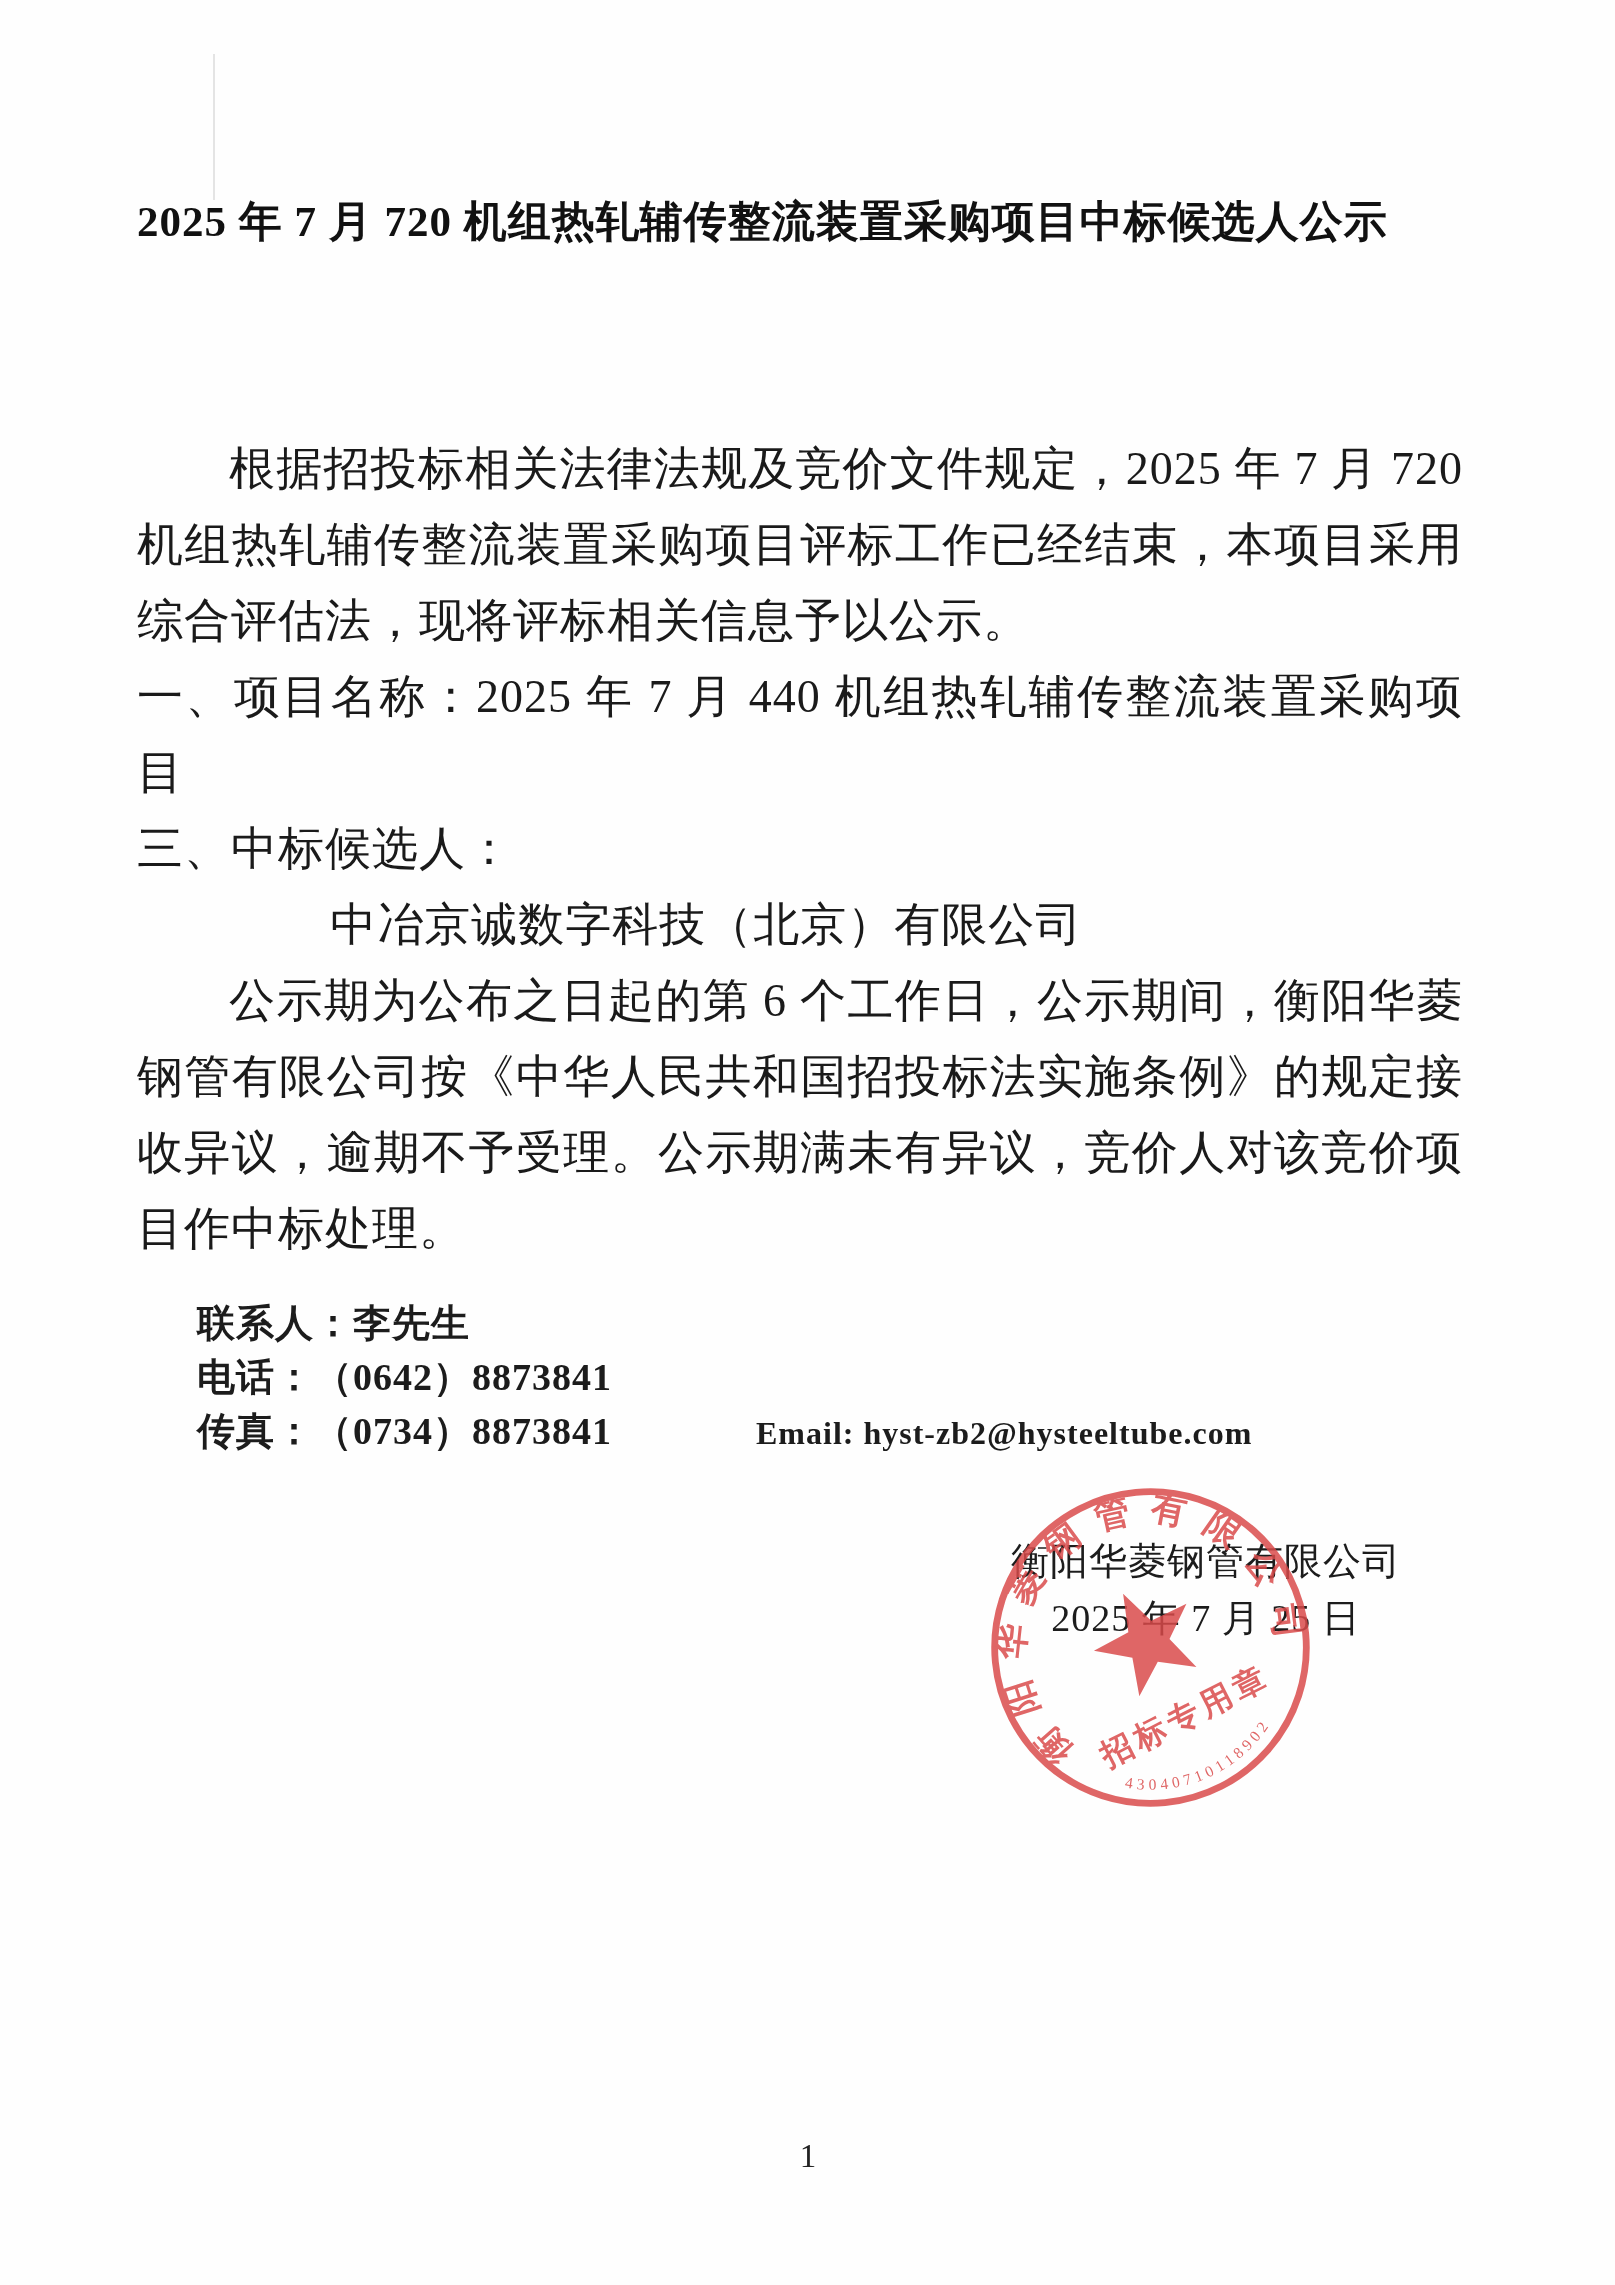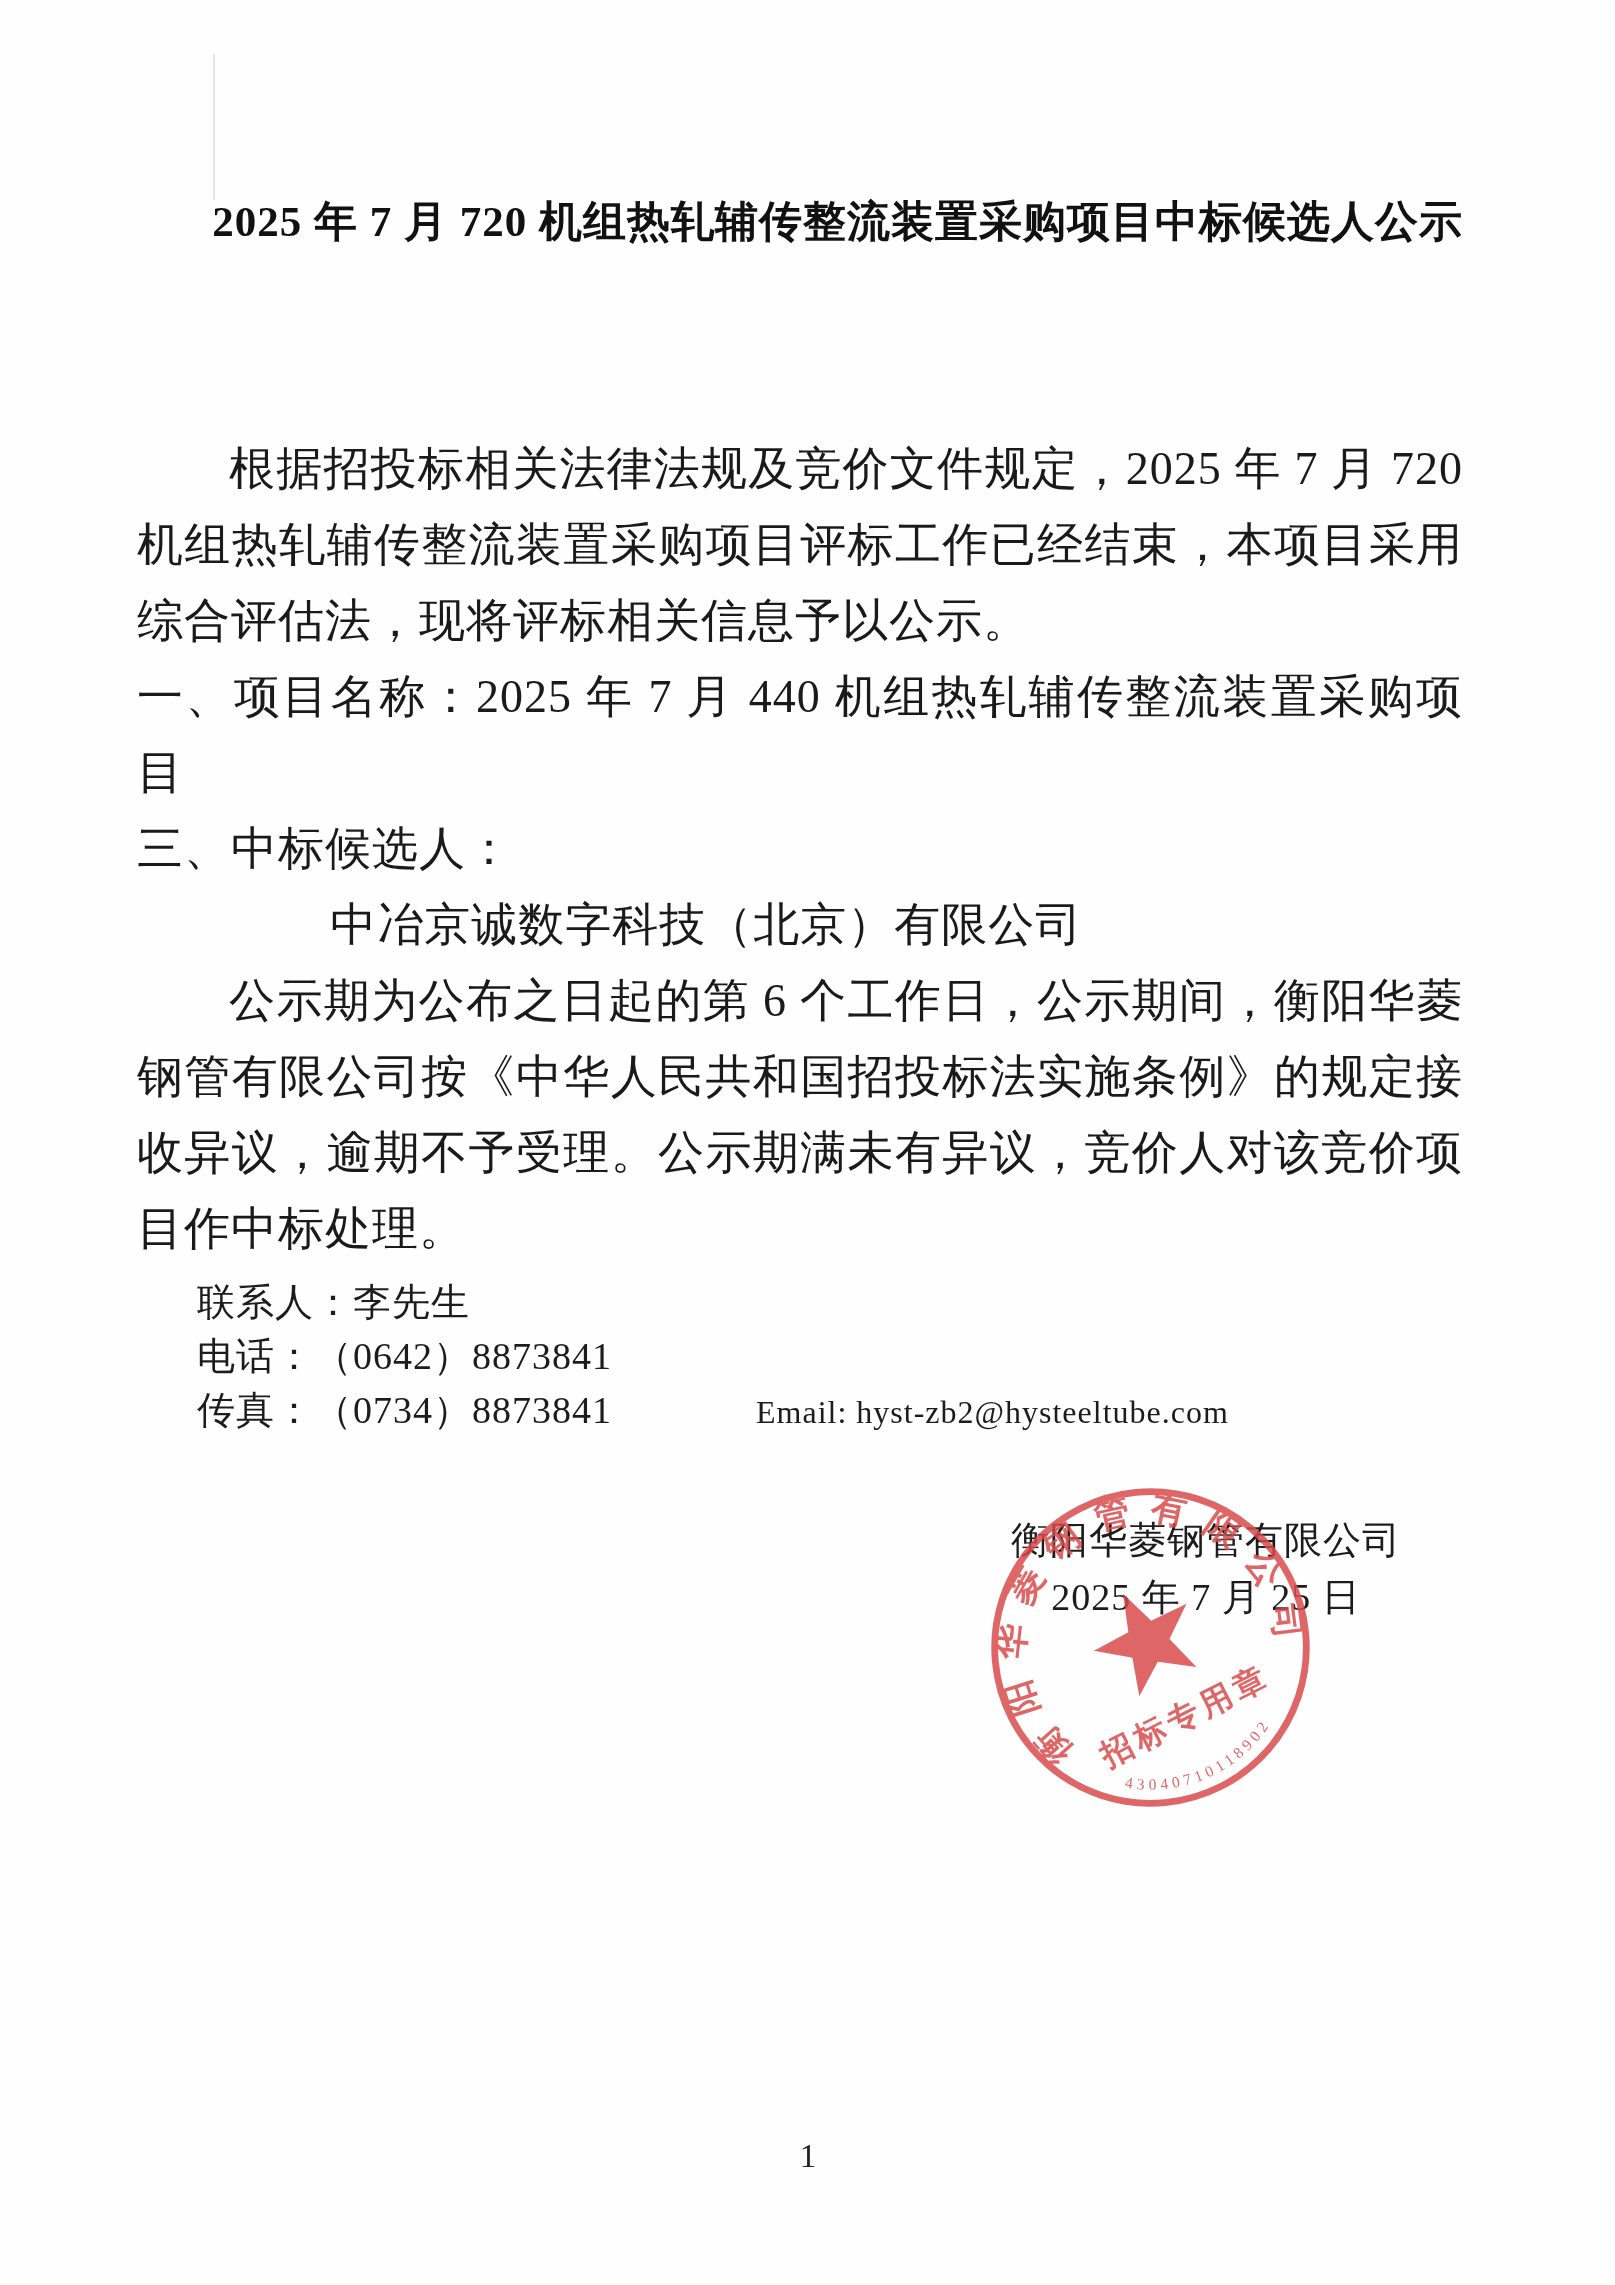"2025 年 7 月 720" .doc-title { text-align: right -> left }
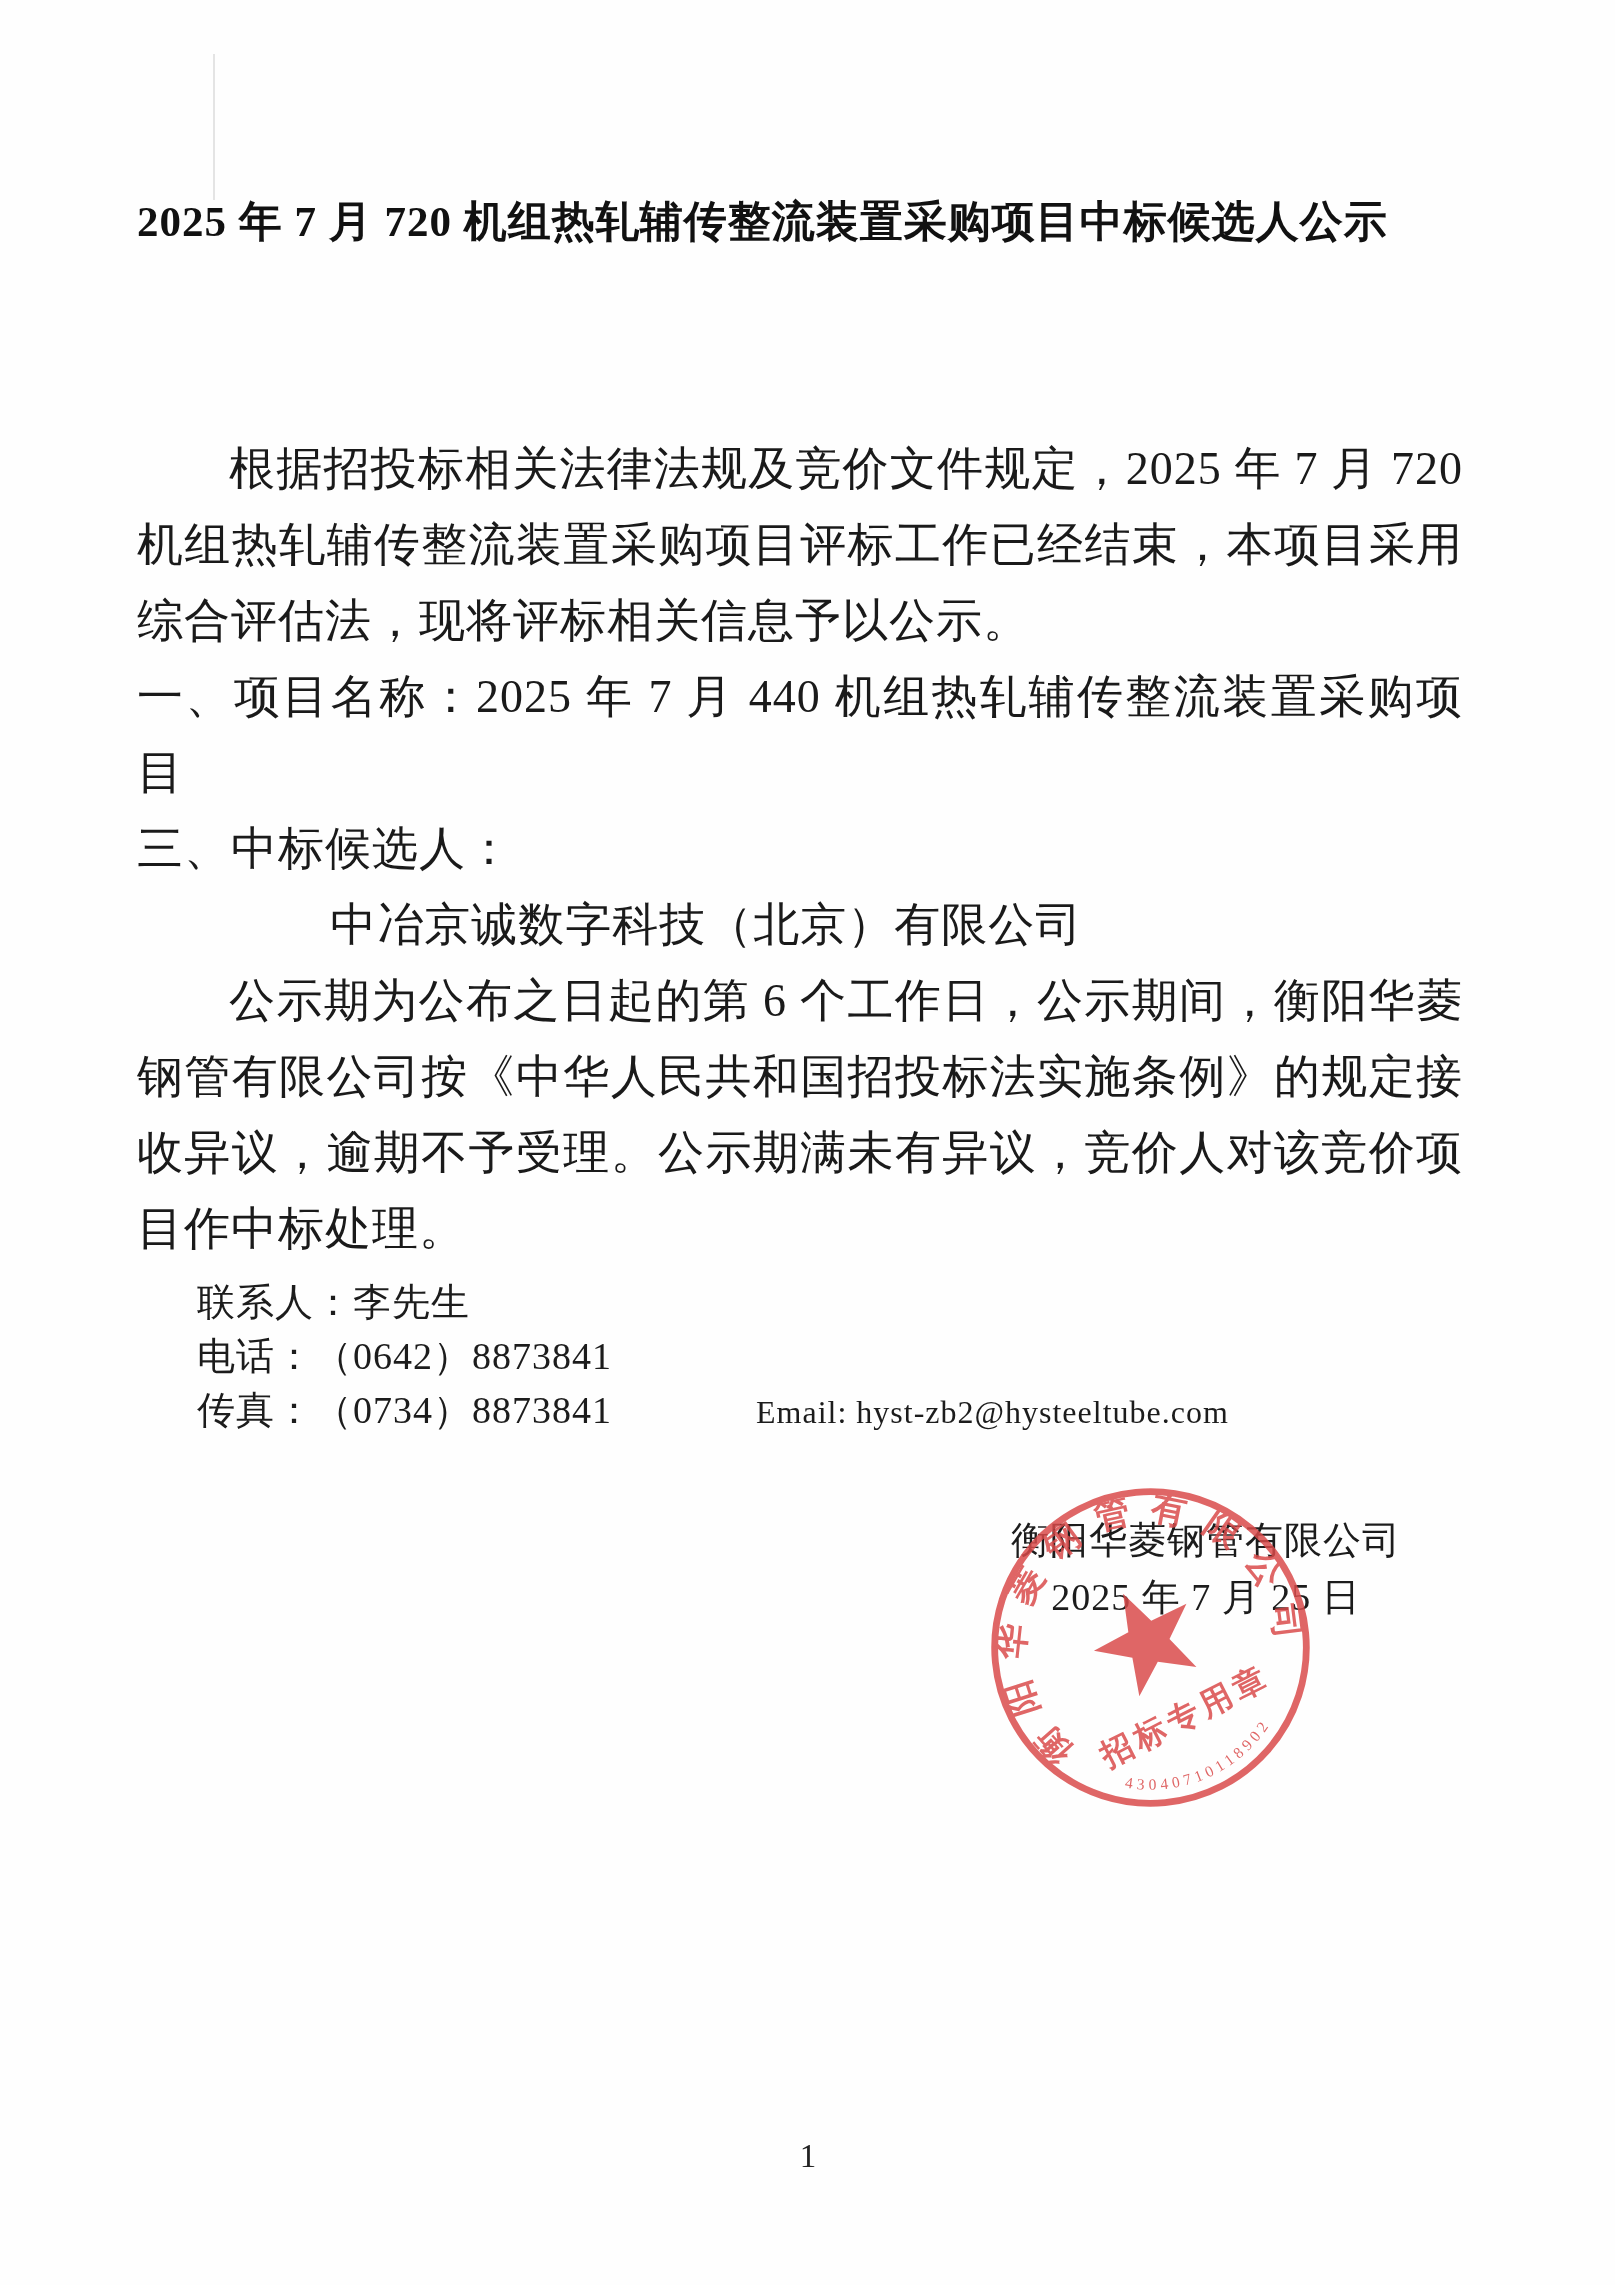"联系人：李先生" .contact-block { font-weight: none -> bold; margin-top: 8px -> 29px }
